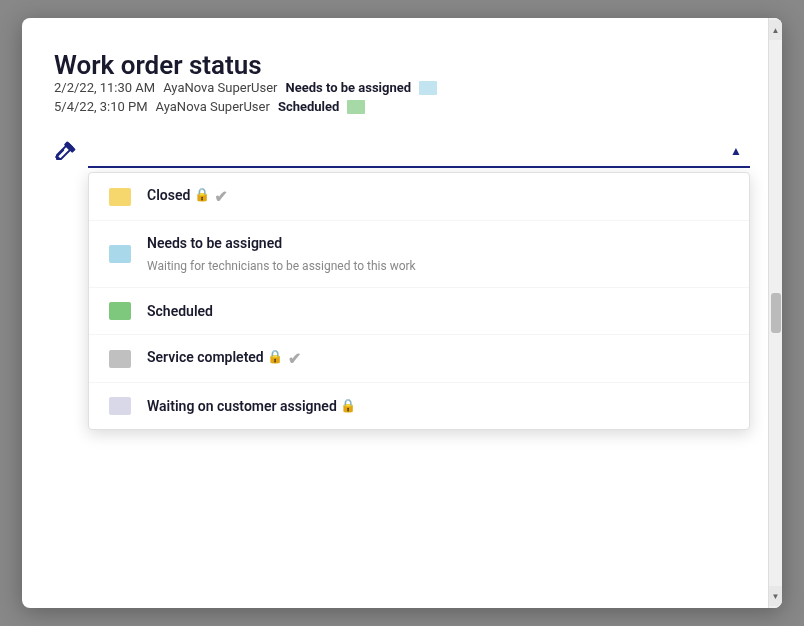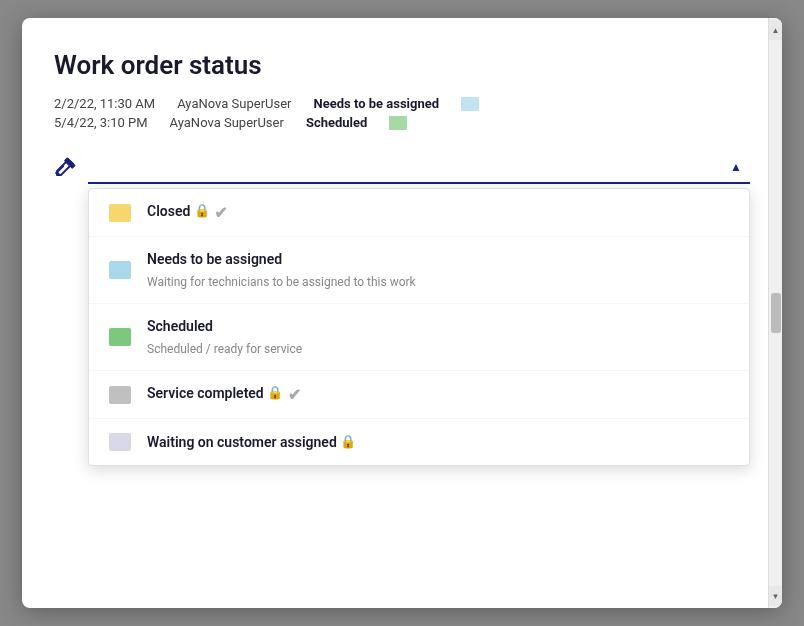"Work order status" .modal-title { margin-bottom: 16px -> none }
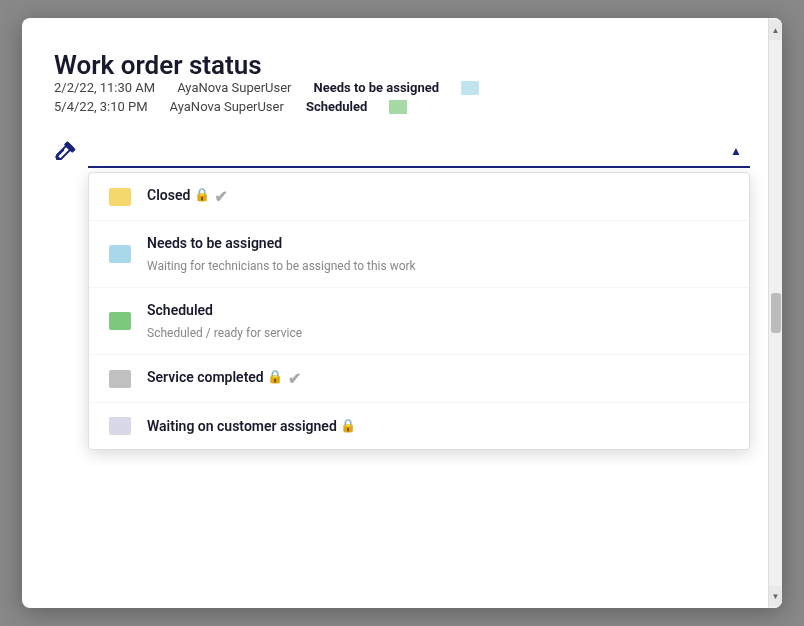"2/2/22, 11:30 AM" .history-row { gap: 22px -> 8px }
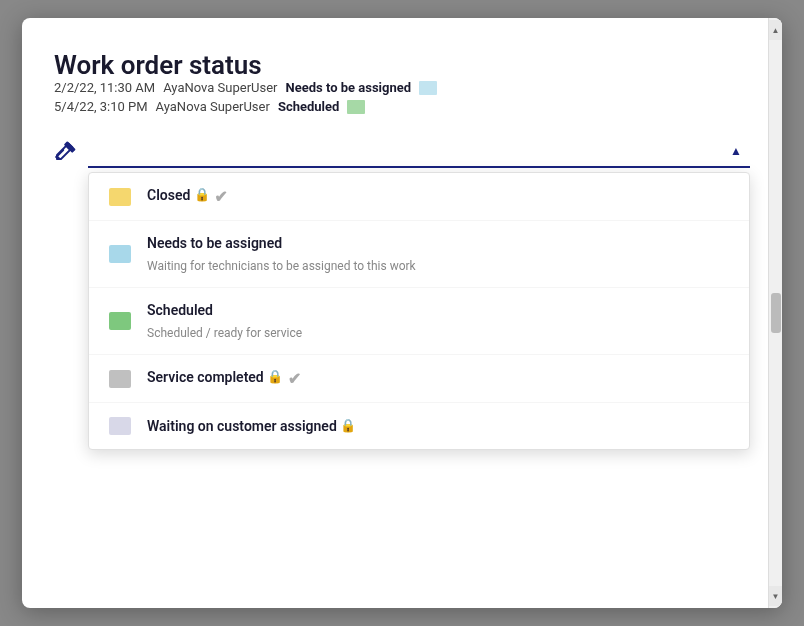"Scheduled / ready for service" div.dropdown-item-subtitle { html: <div>Scheduled / ready for service</div> -> none }
